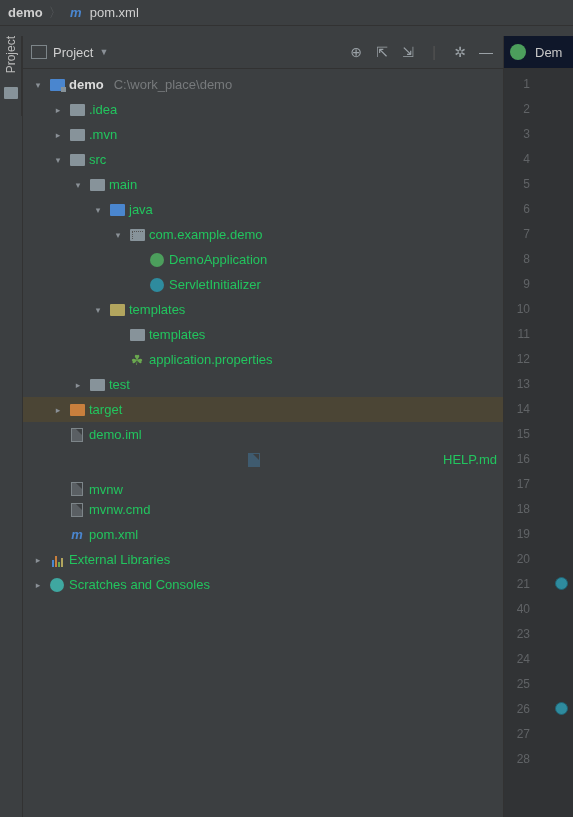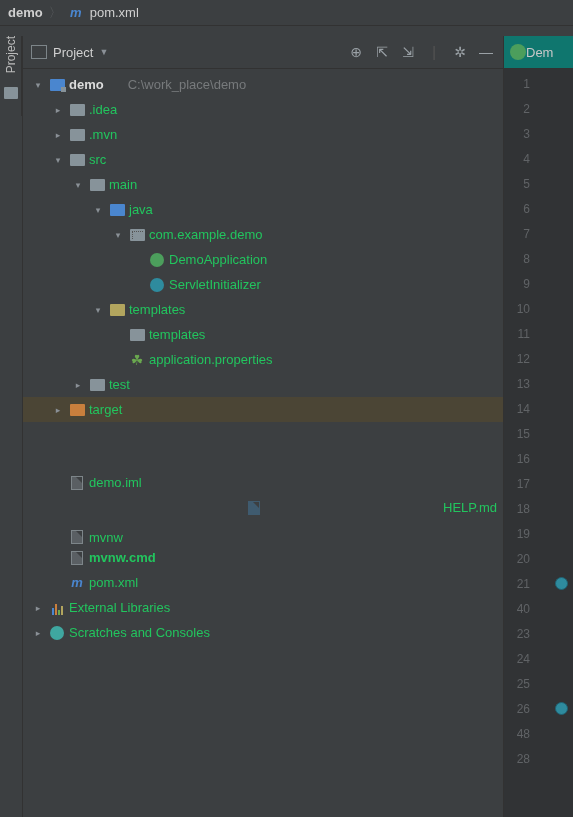"Dem" .editor-tab { background: #0f766e -> #0f172a; gap: 0 -> 9px }
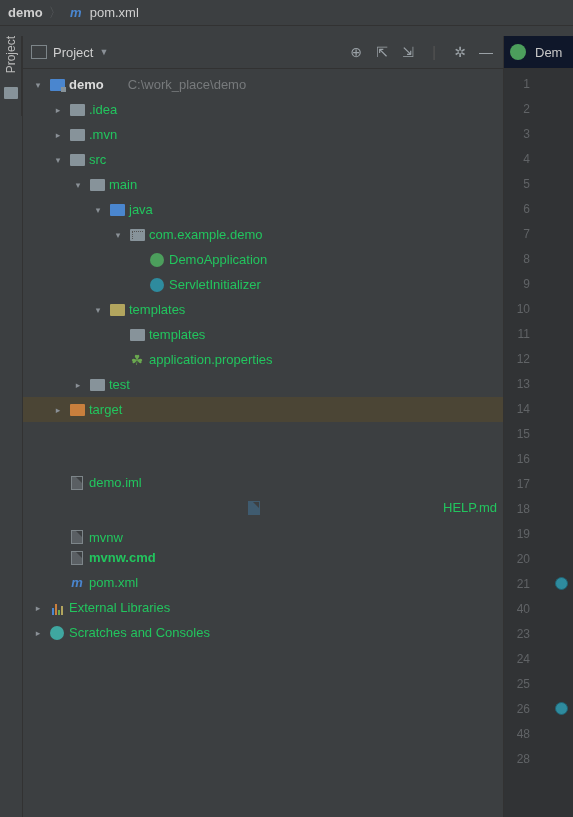"C:\work_place\demo" .row .path { margin-left: 20px -> 6px }
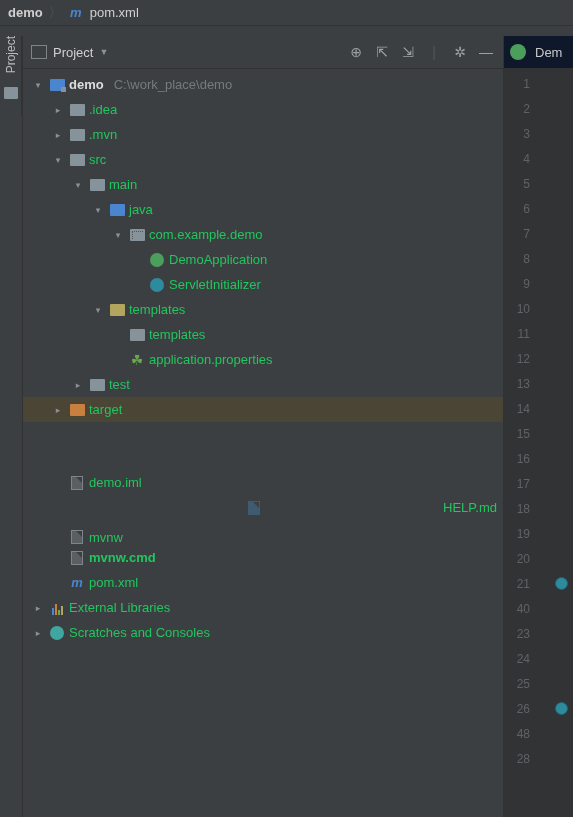"demo.iml" div.row { margin-top: 48px -> none }
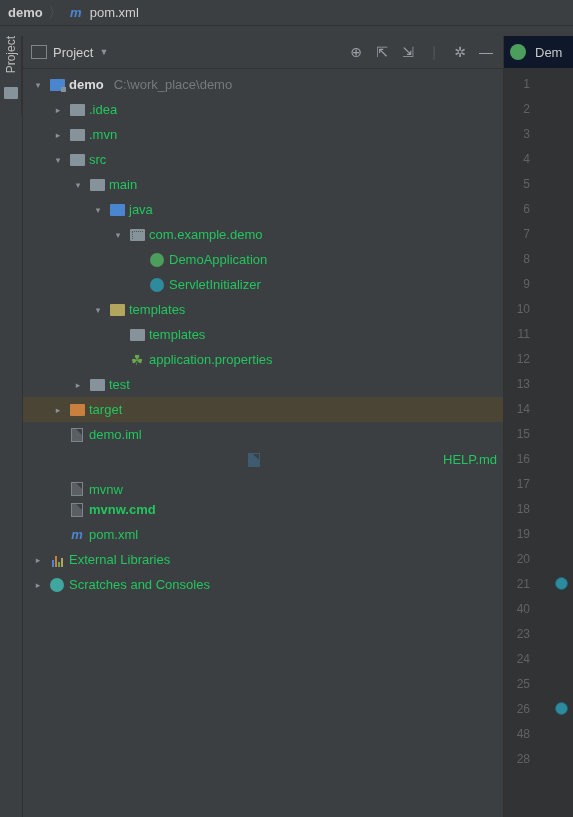"mvnw.cmd" div.row { font-weight: bold -> none }
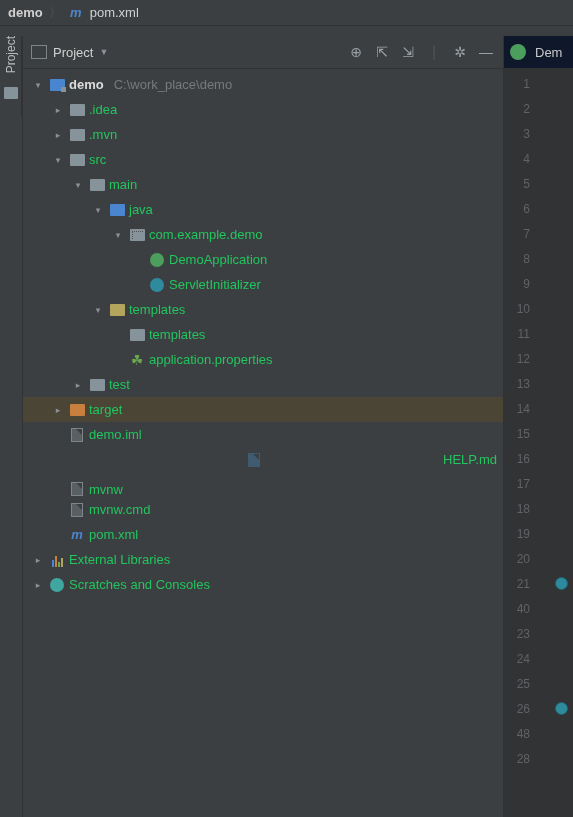"48" span.num { text: 48 -> 27 }
